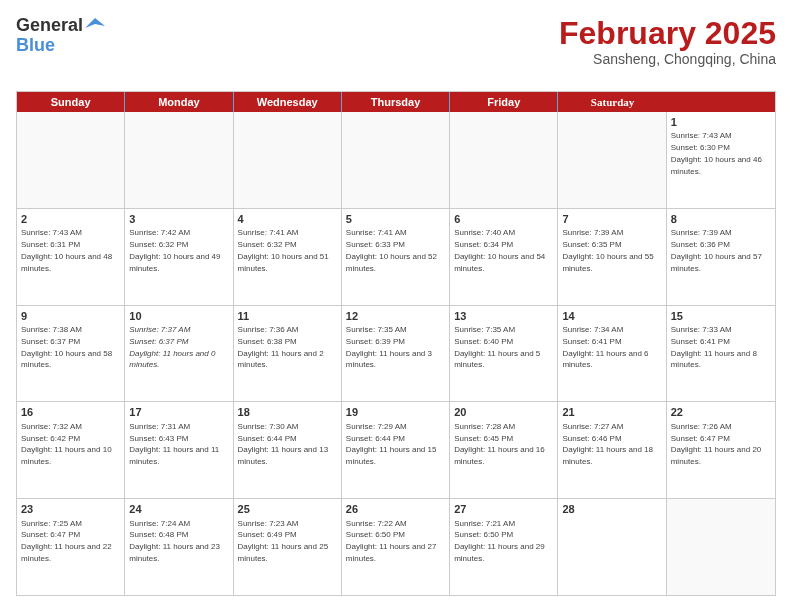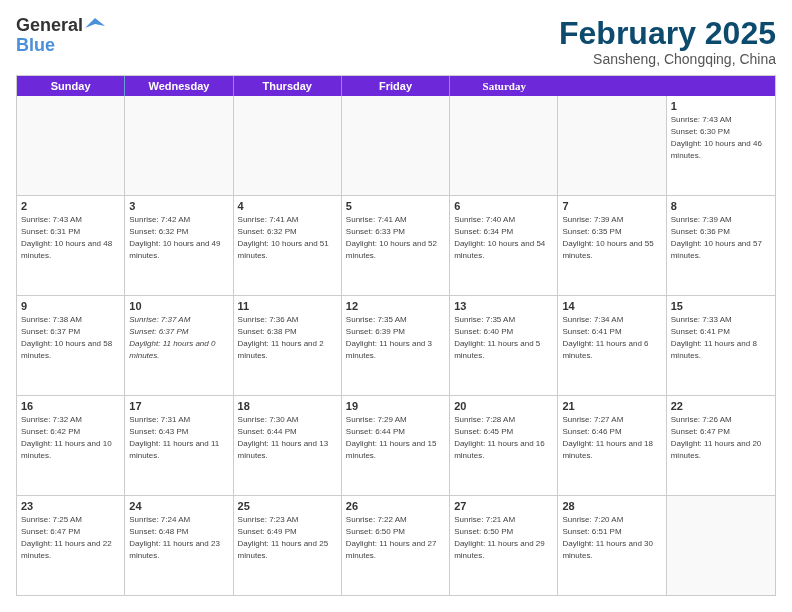"General" .header { margin-bottom: 8px -> 24px }
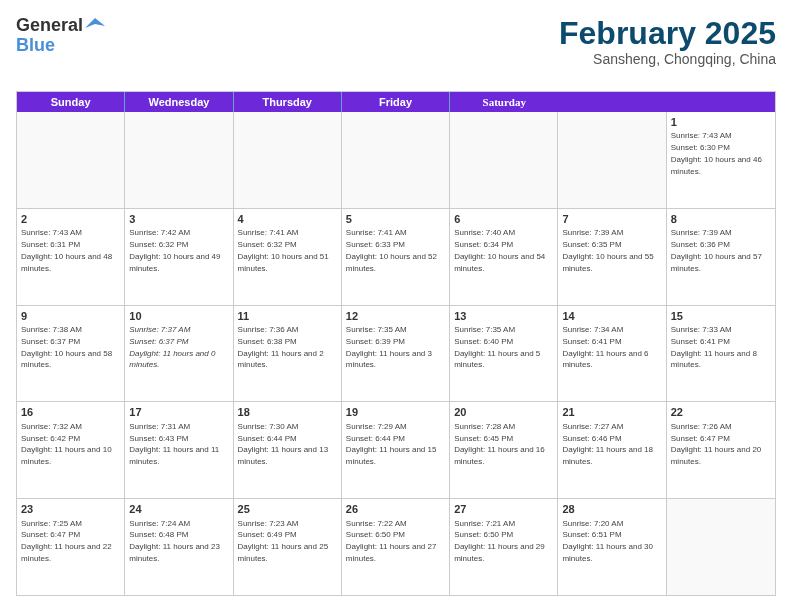"February 2025" .month-title { color: #0c4a6e -> #b91c1c }
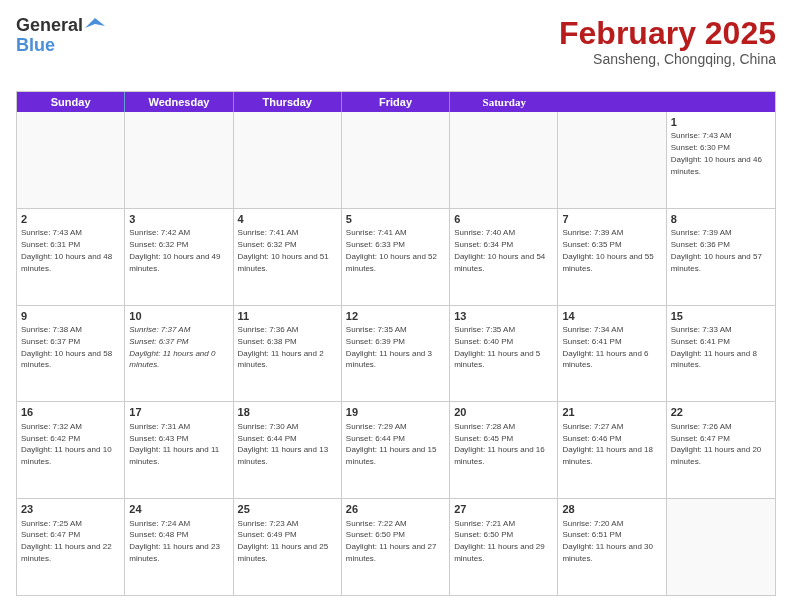"Sunday" .cal-header { background: #6d28d9 -> #b91c1c }
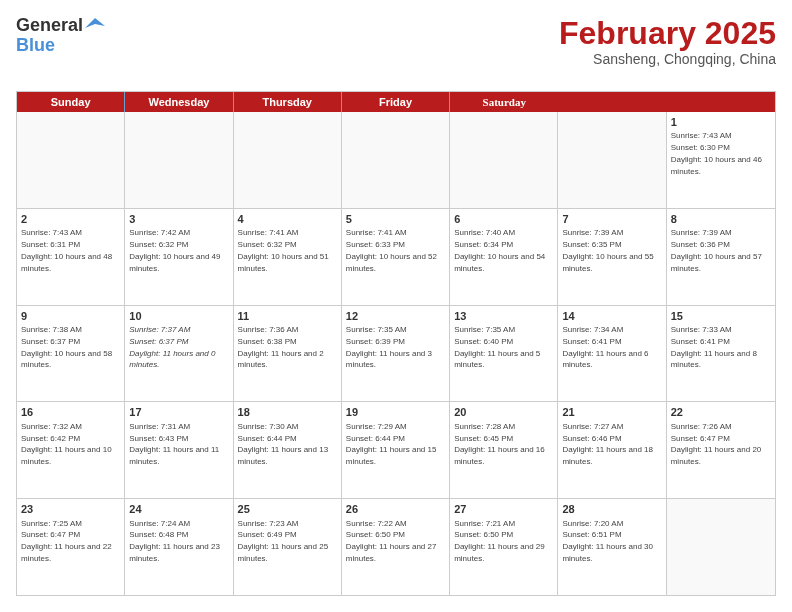"Monday" div.cal-header-cell { html: none -> <div>Monday</div> }
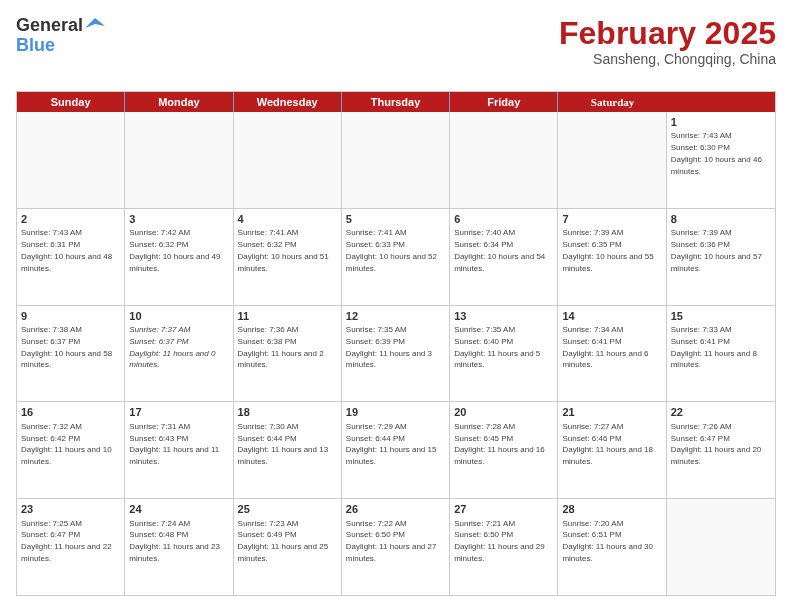"Sunrise: 7:20 AM" span.cell-text { html: <span>Sunrise: 7:20 AM Sunset: 6:51 PM Daylight: 11 hours and 30 minutes.</span> -> none }
